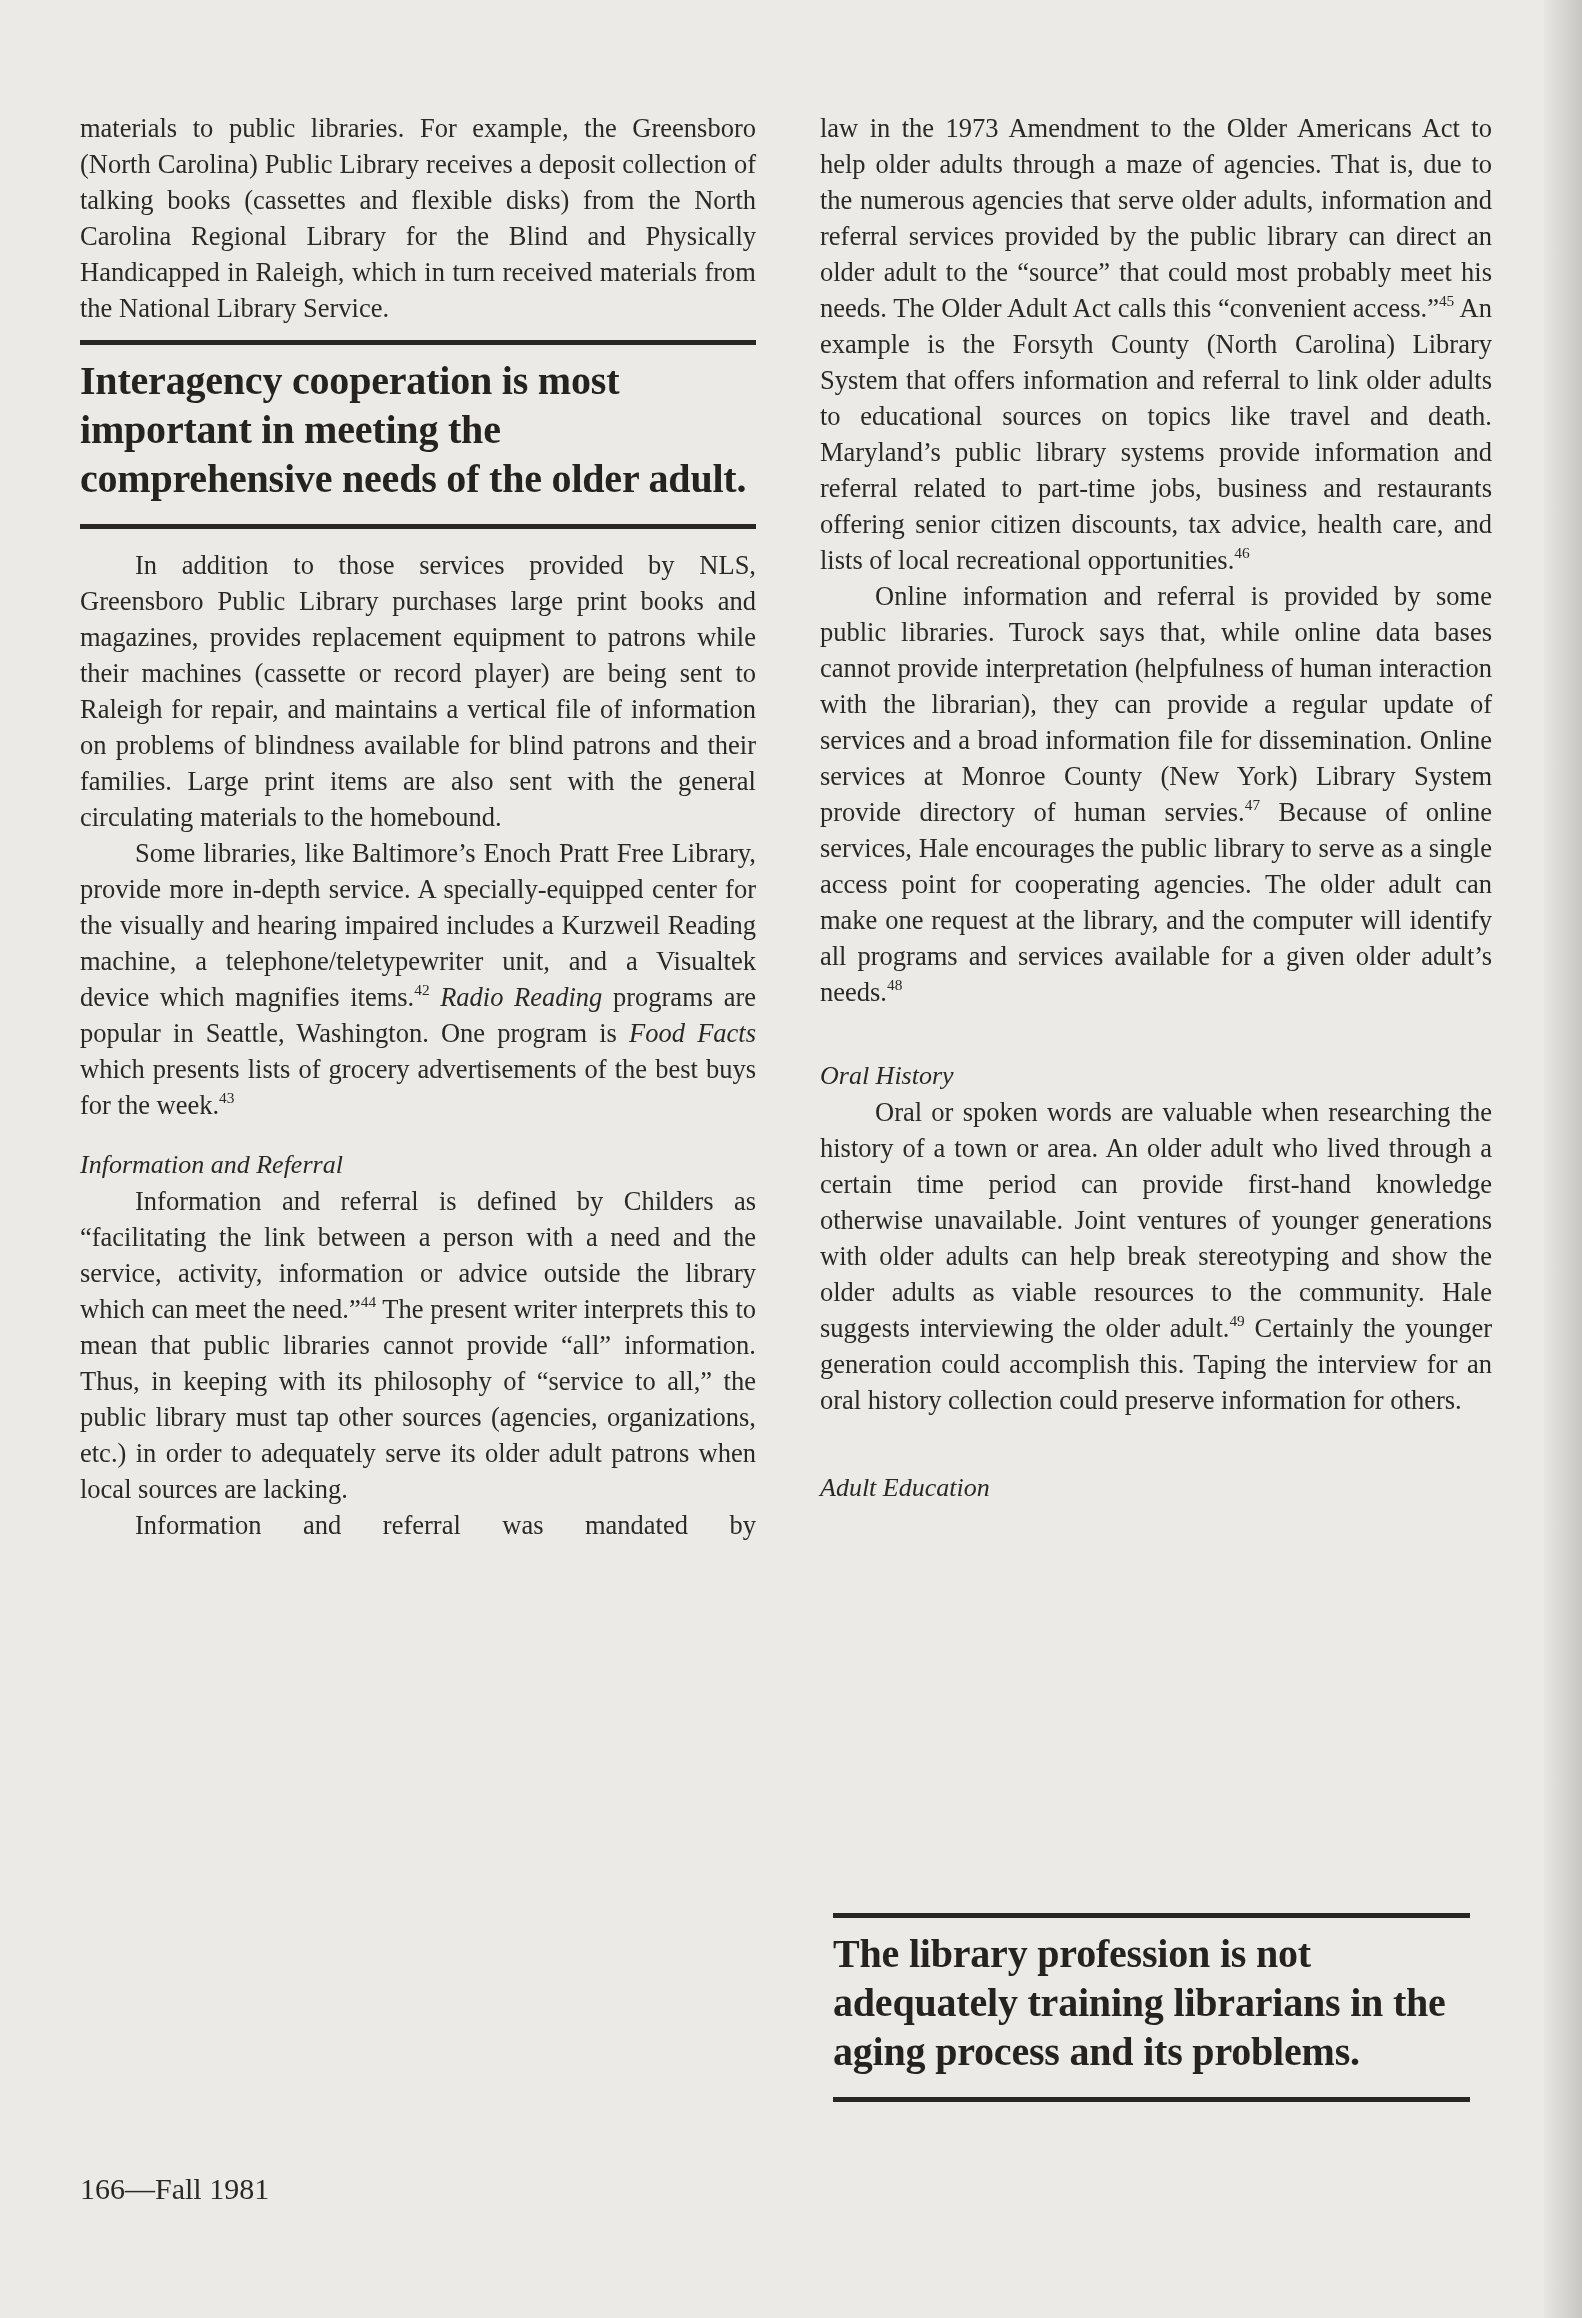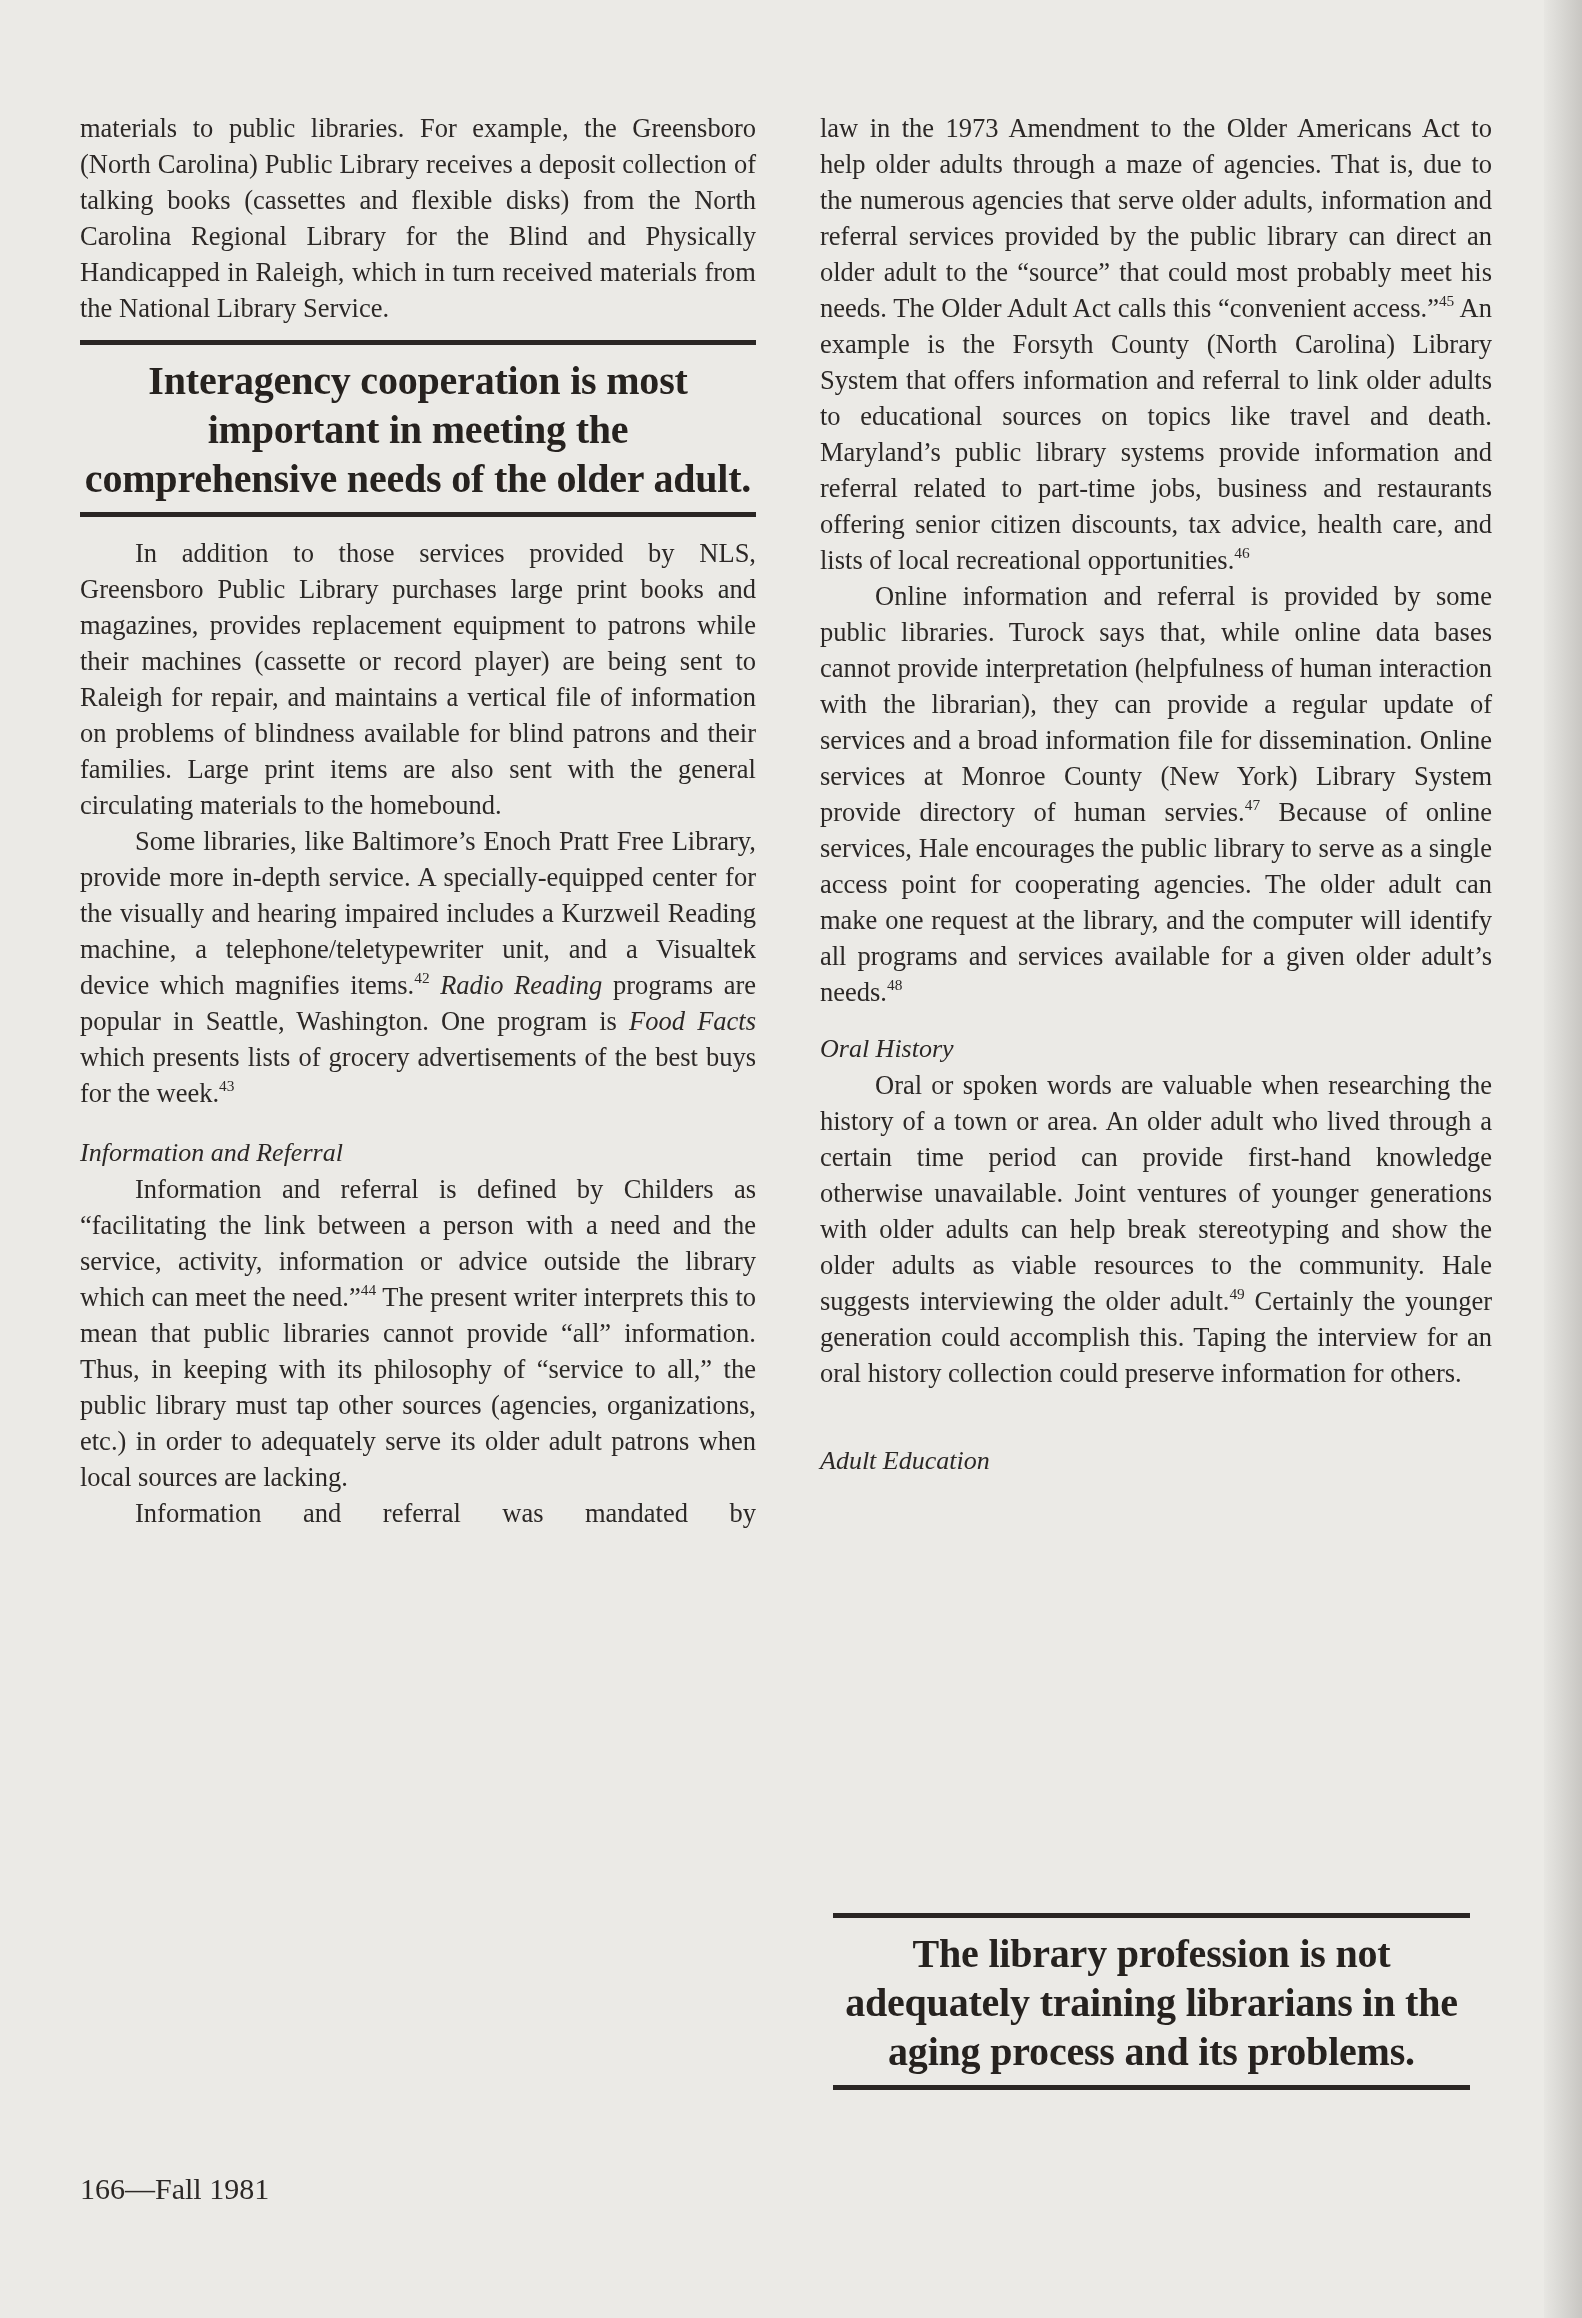"Interagency cooperation is most" .pullquote { padding: 11px 0 9px 0 -> 11px 0 21px 0; text-align: center -> none }
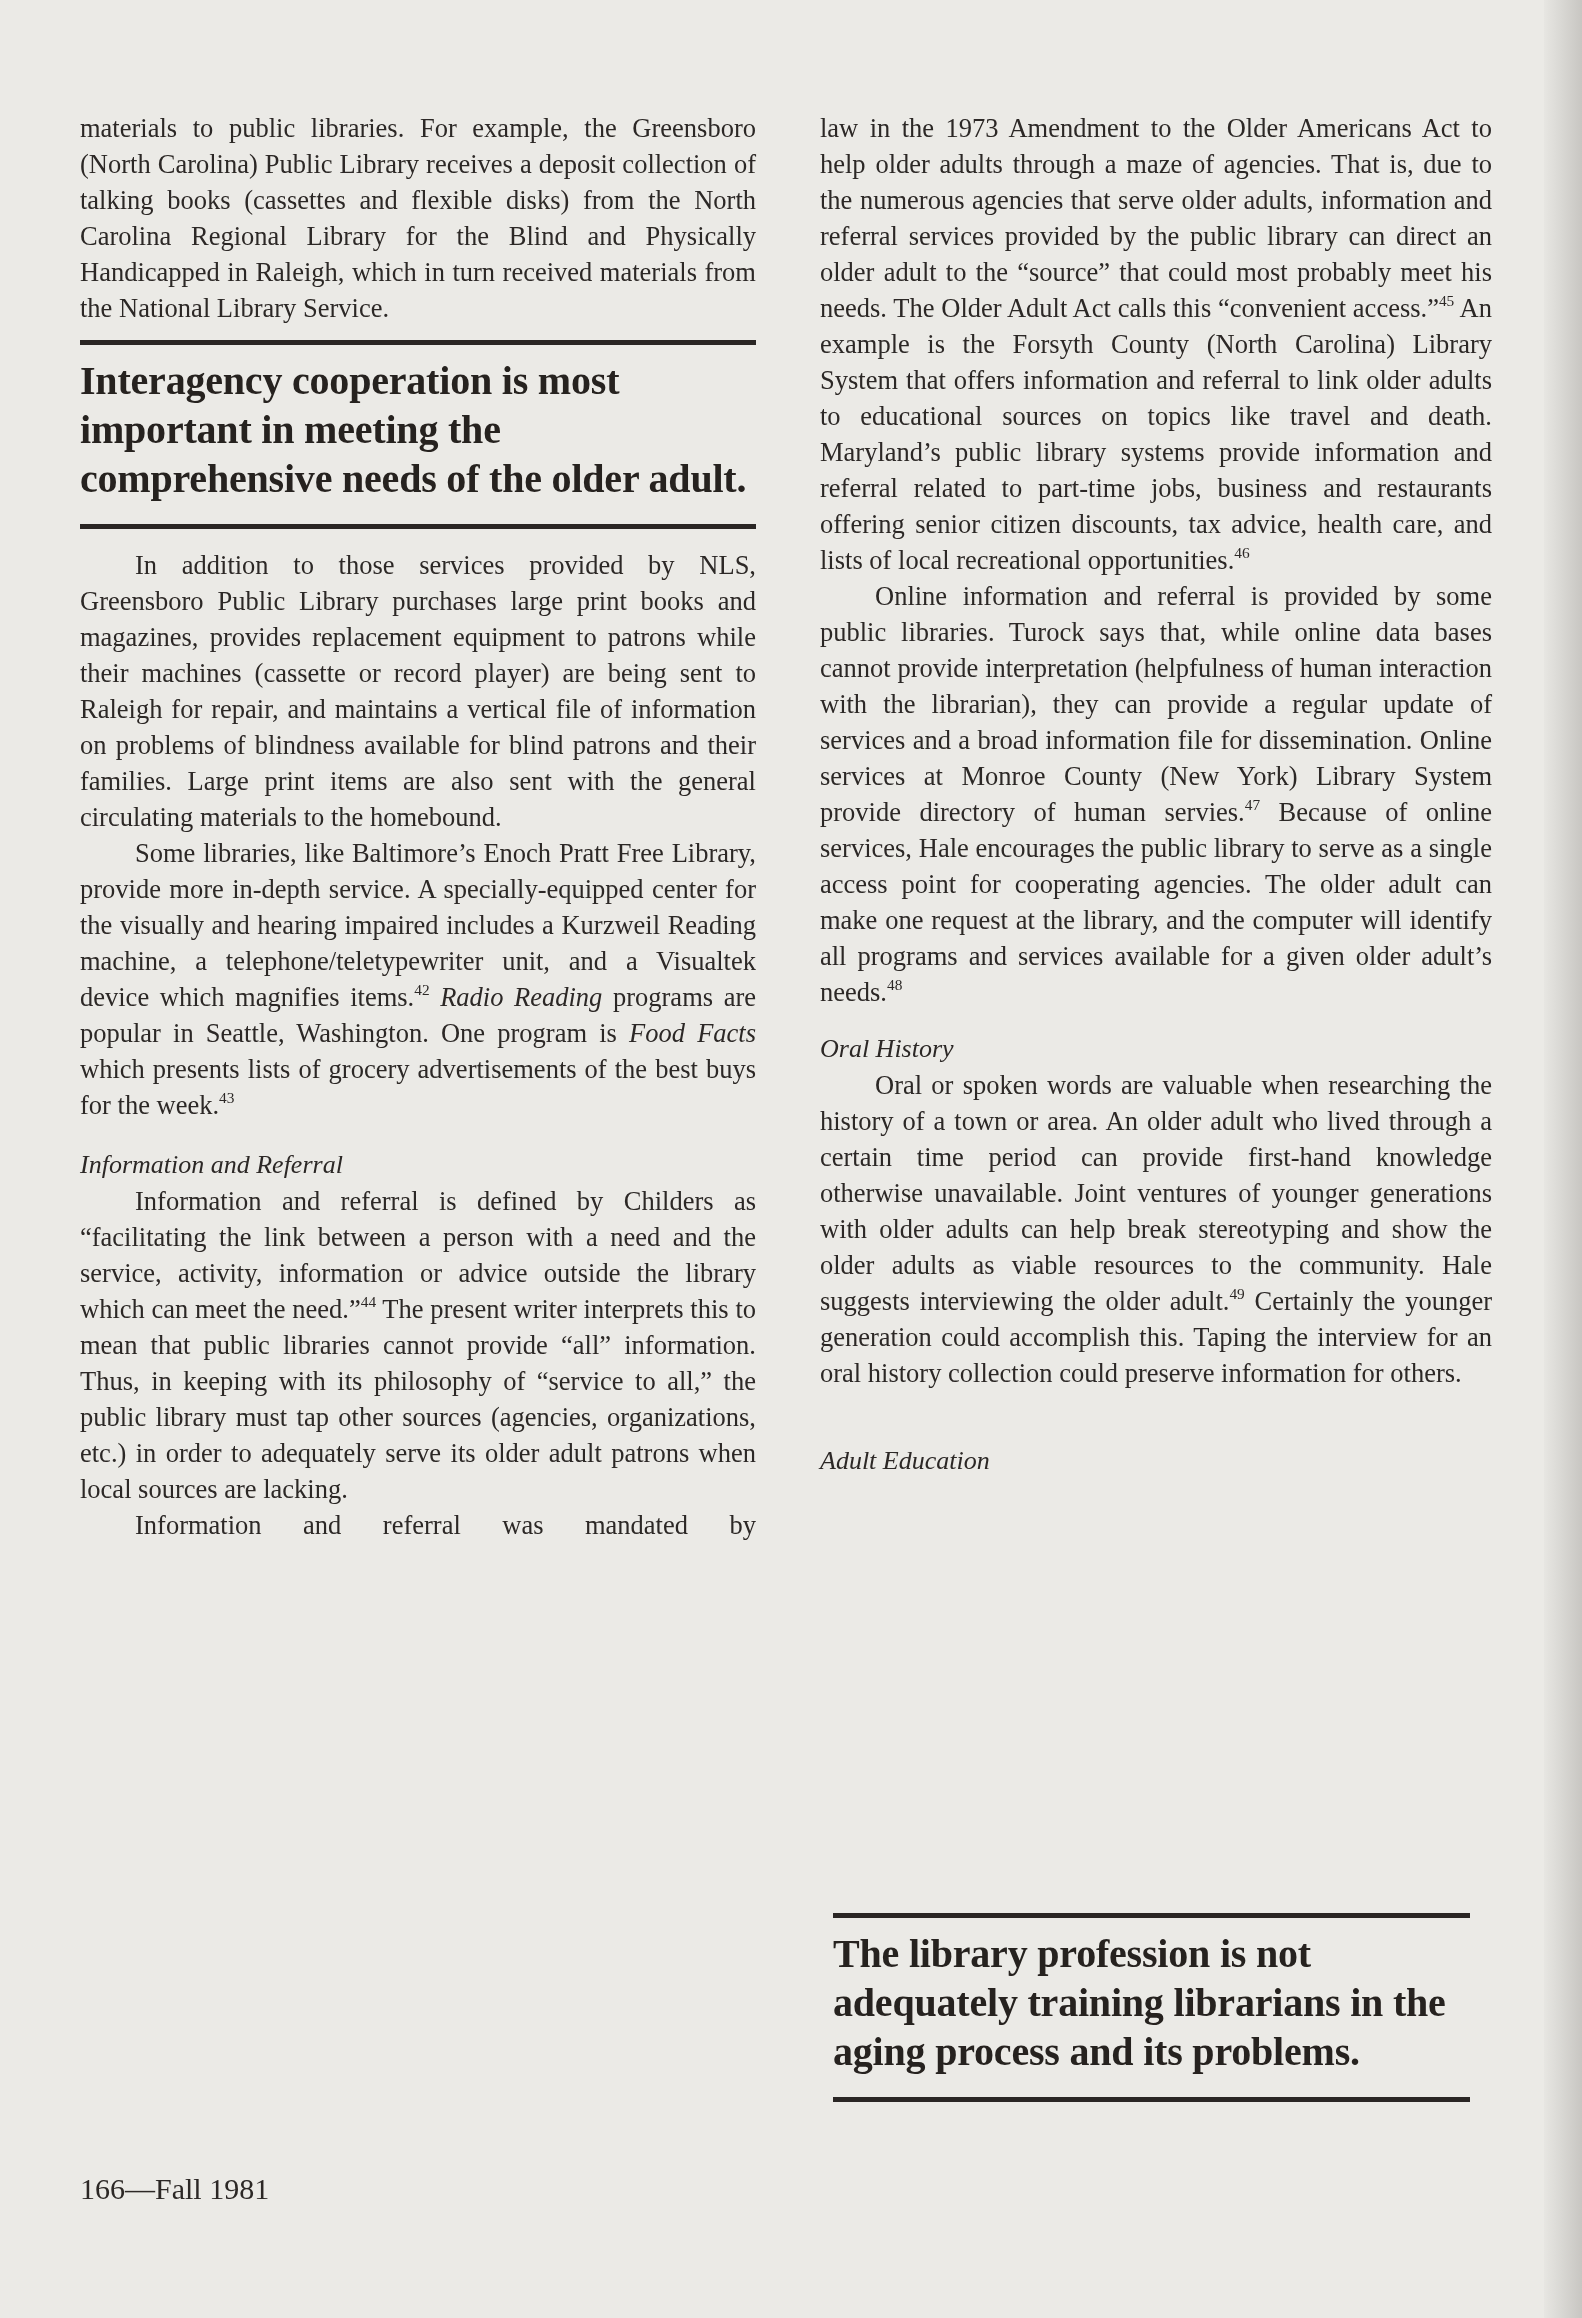"Oral History" div.sub-head { margin-top: 21px -> 48px }
